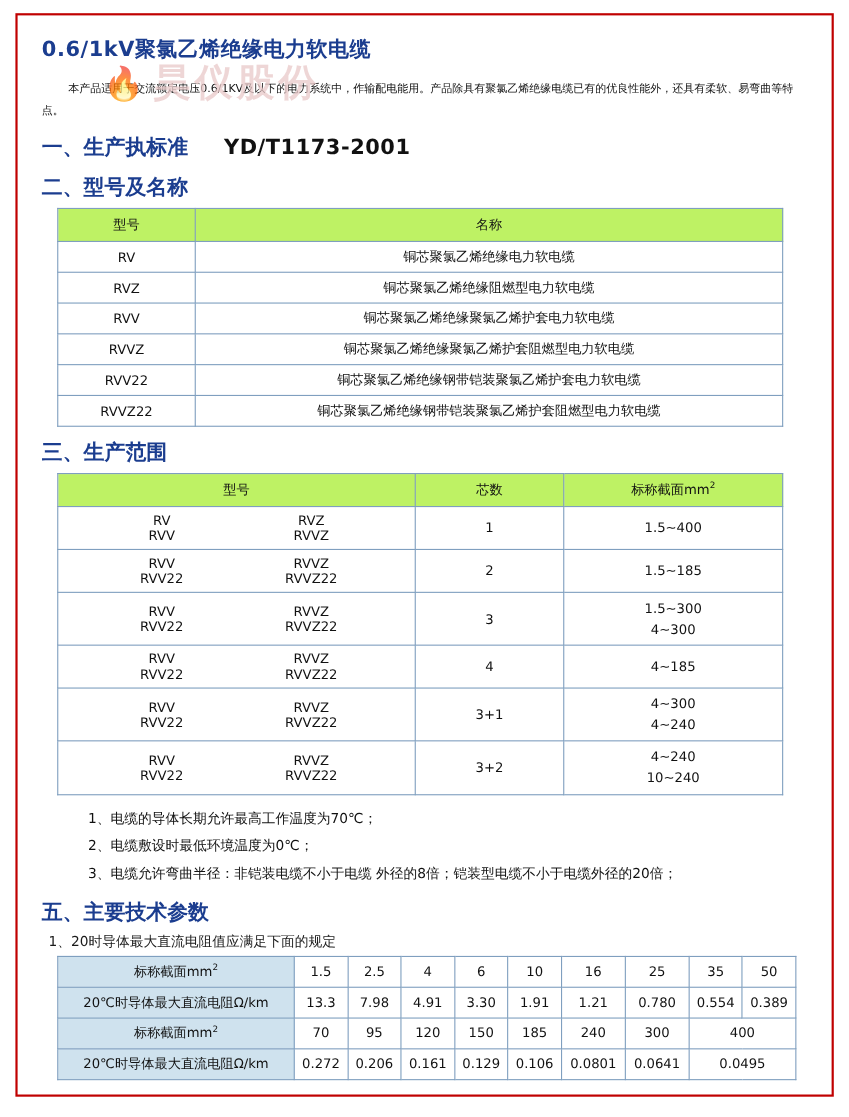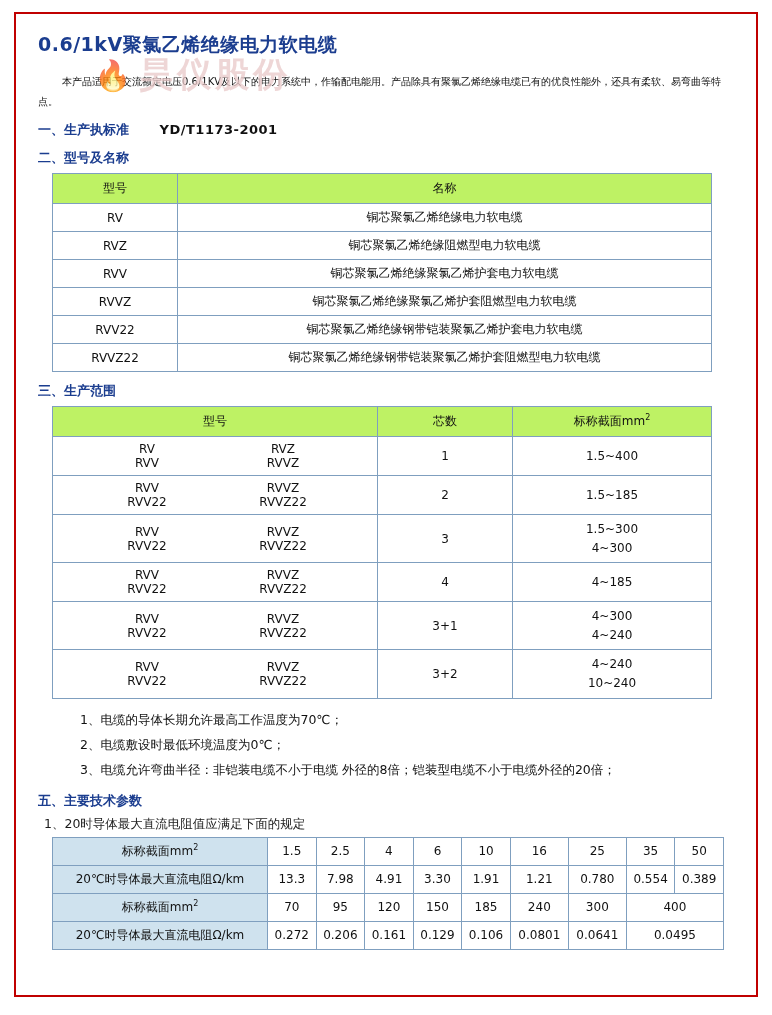"一、生产执标准 YD/T1173-2001" h2.sec { font-size: 13px -> 19px }
